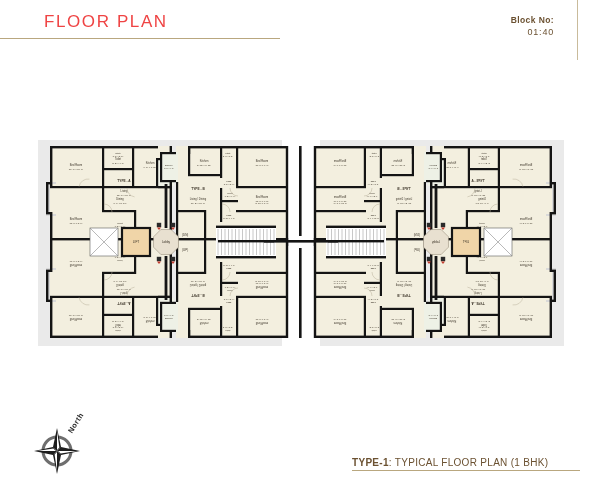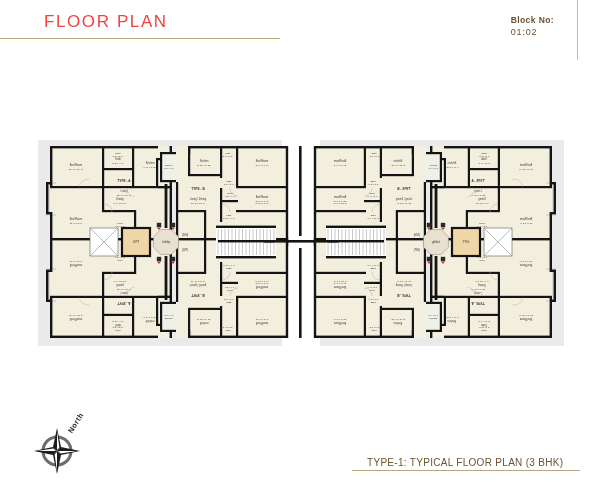"Block No:" .blk { text-align: left -> right }
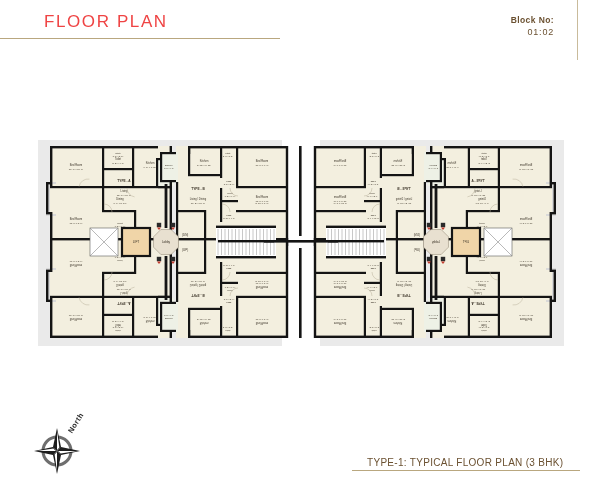"01:02" div.blk-val { text: 01:02 -> 01:40 }
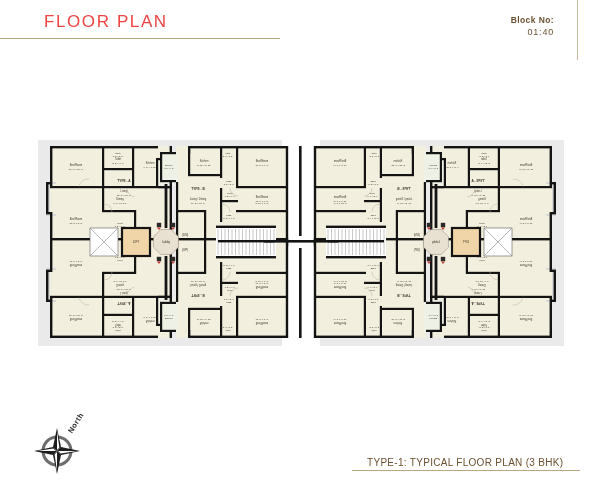"TYPE-1" .cap-txt b { font-weight: normal -> bold; margin-left: 15px -> none }
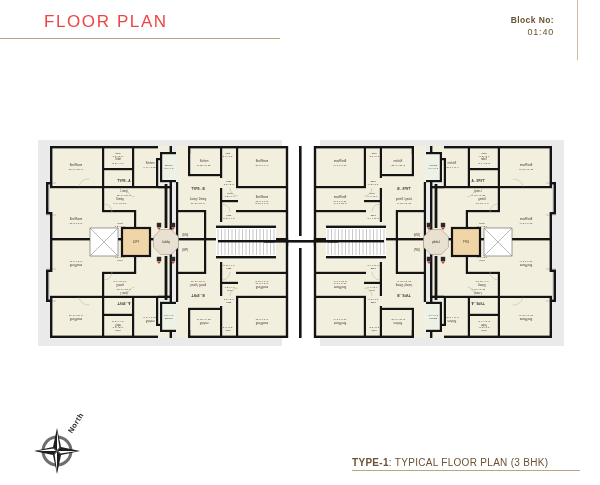": TYPICAL FLOOR PLAN (3" span { text: 3 -> 1 }
